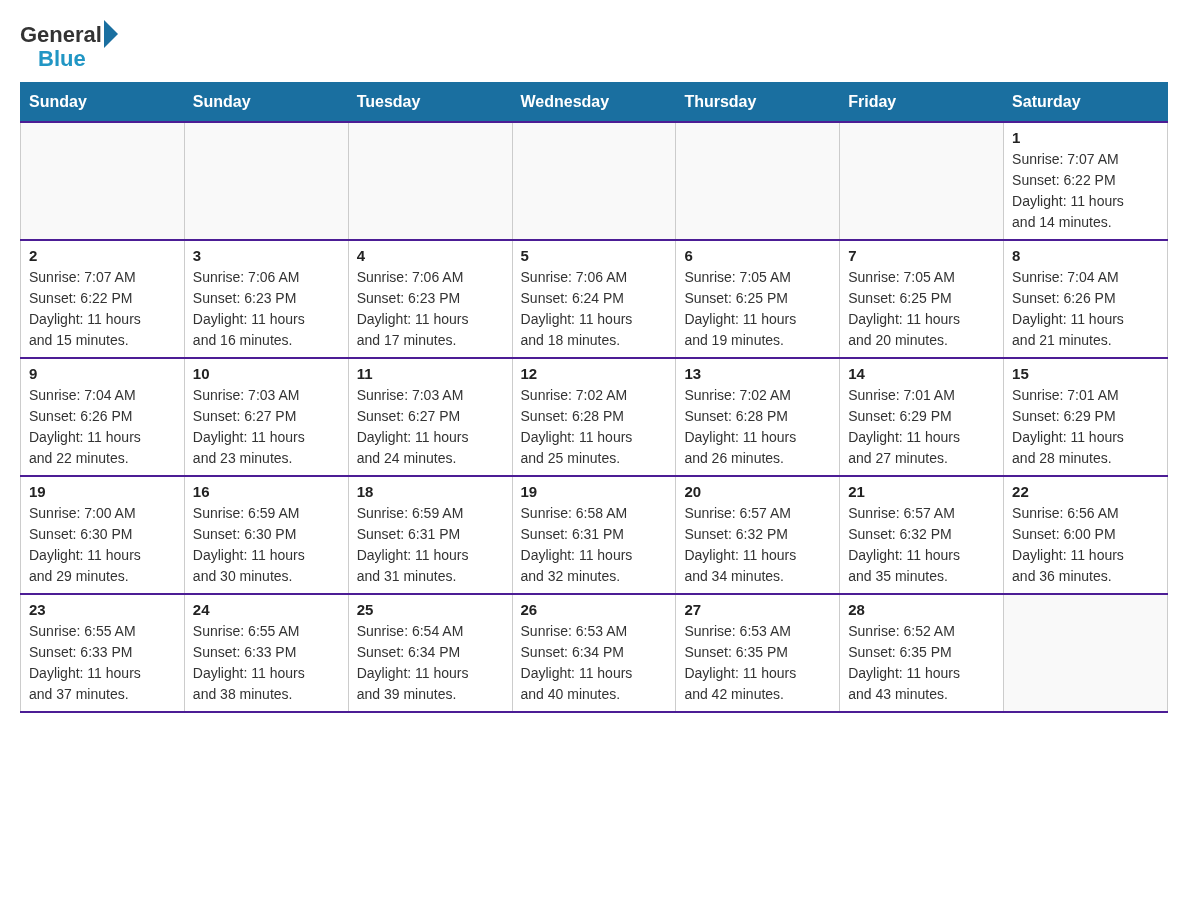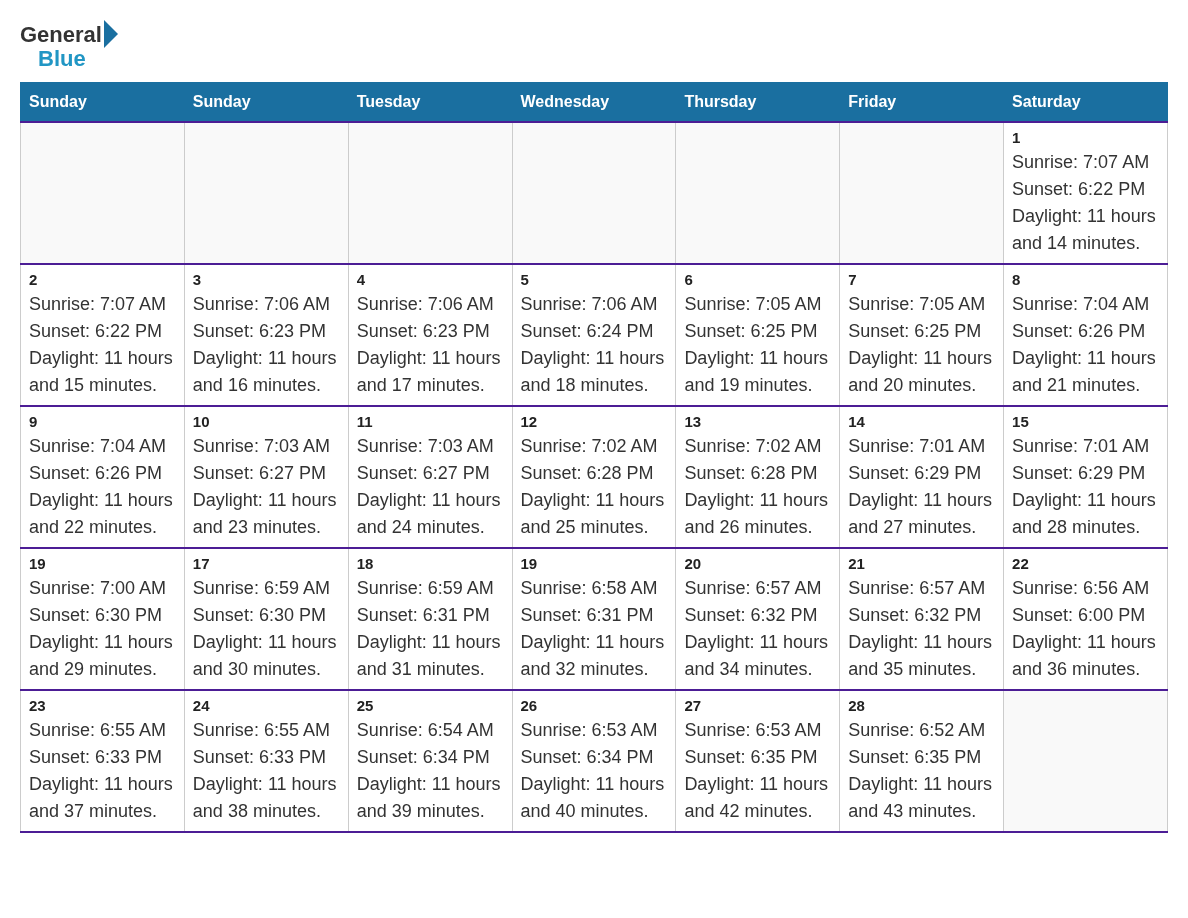"Sunrise: 7:07 AM" .day-info { font-size: 18px -> 14px }
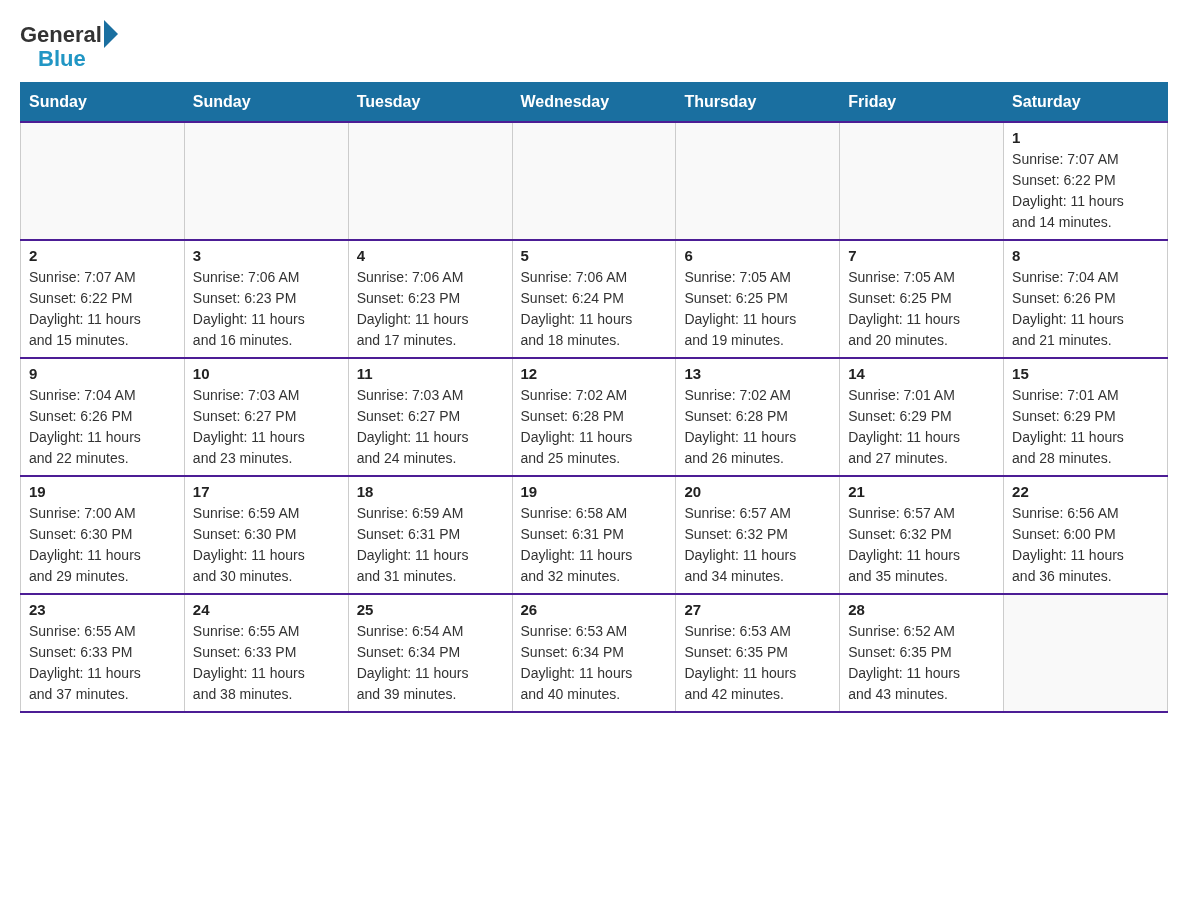"17" div.day-num { text: 17 -> 16 }
